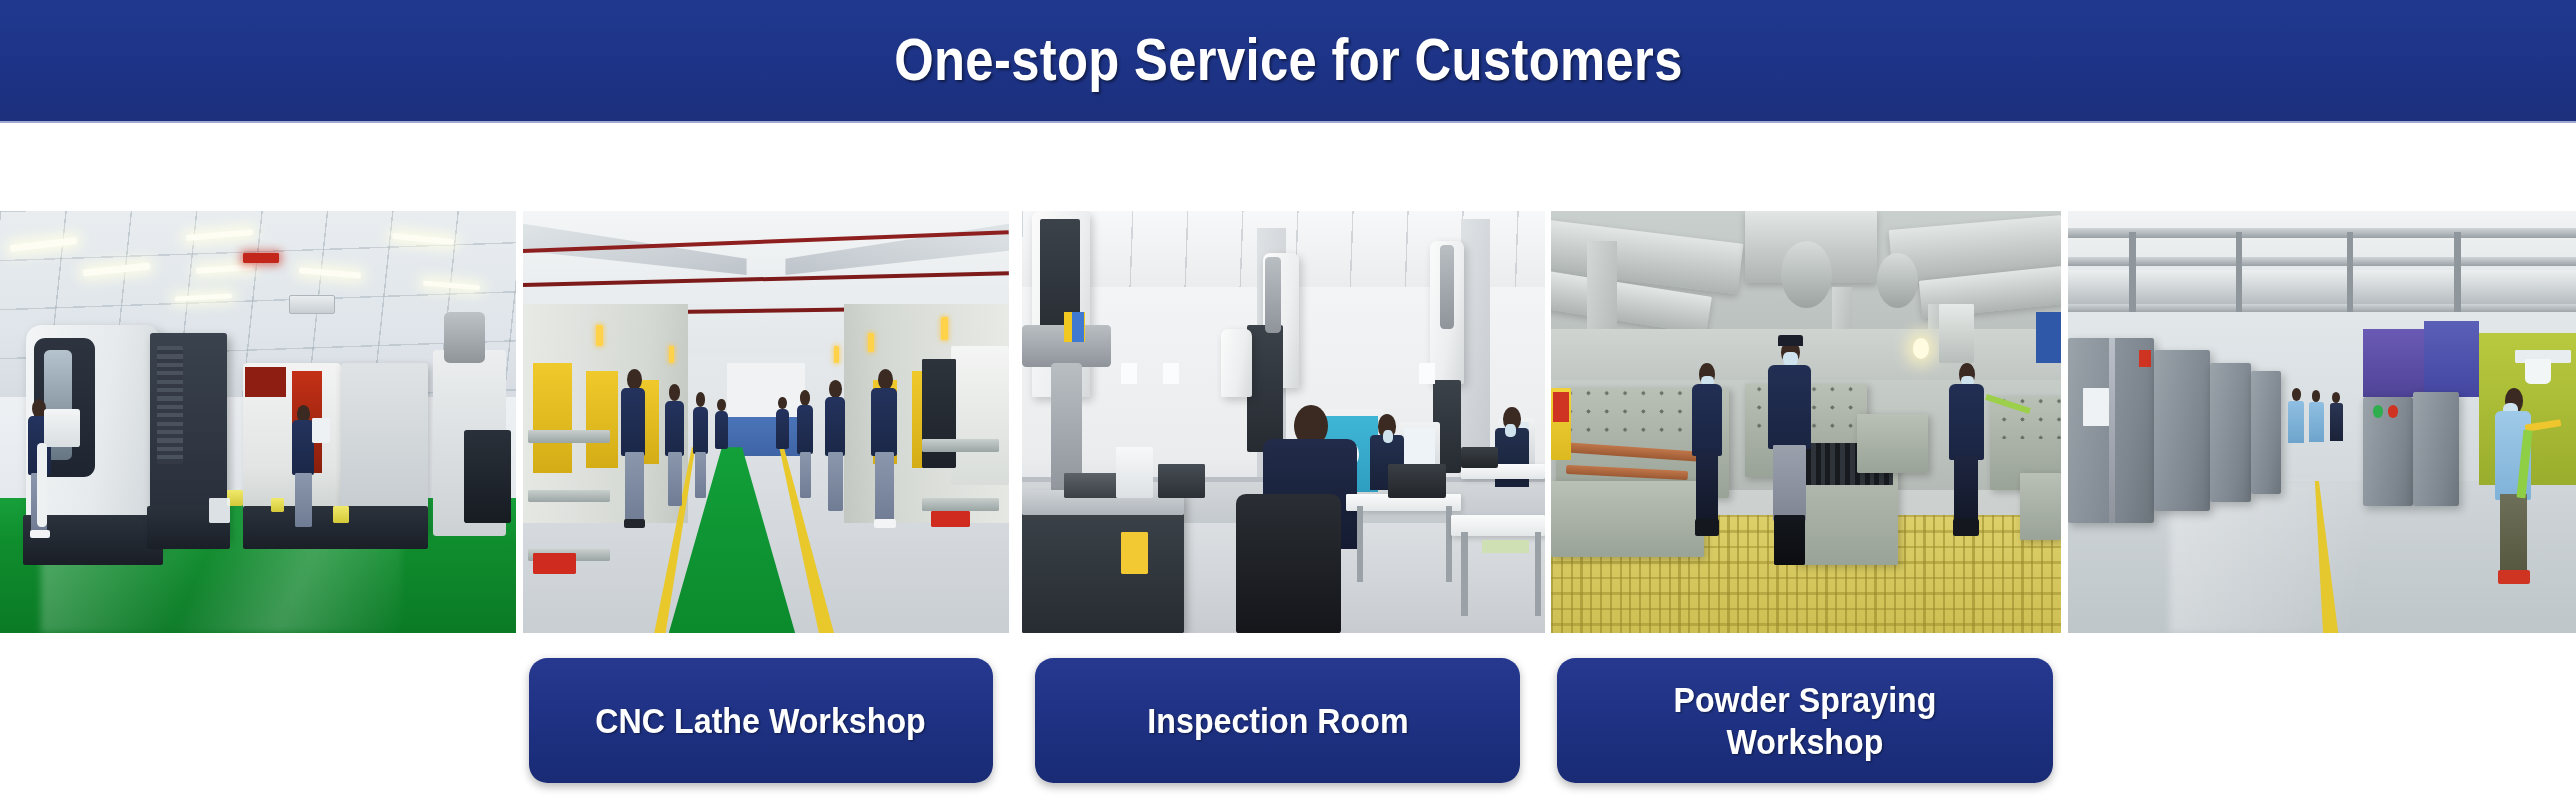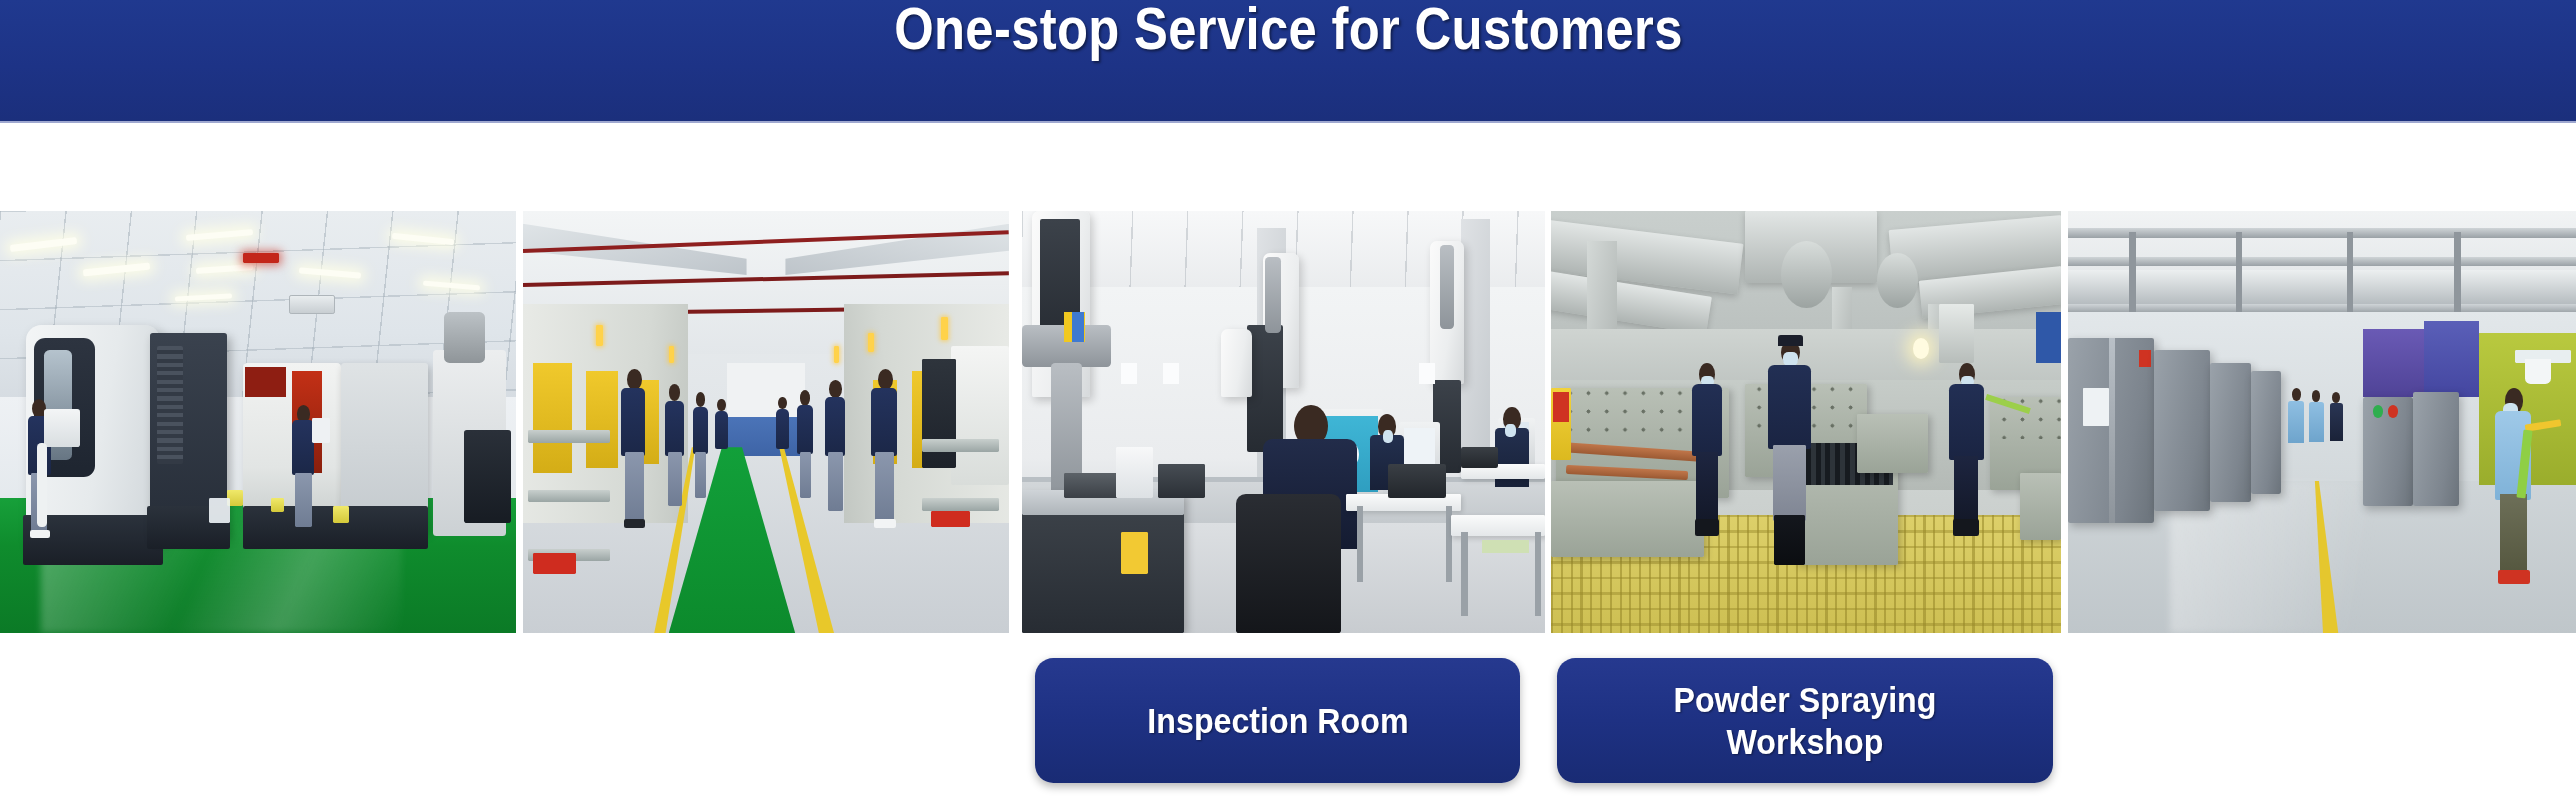"One-stop Service for Customers" .header-bar { align-items: none -> center }
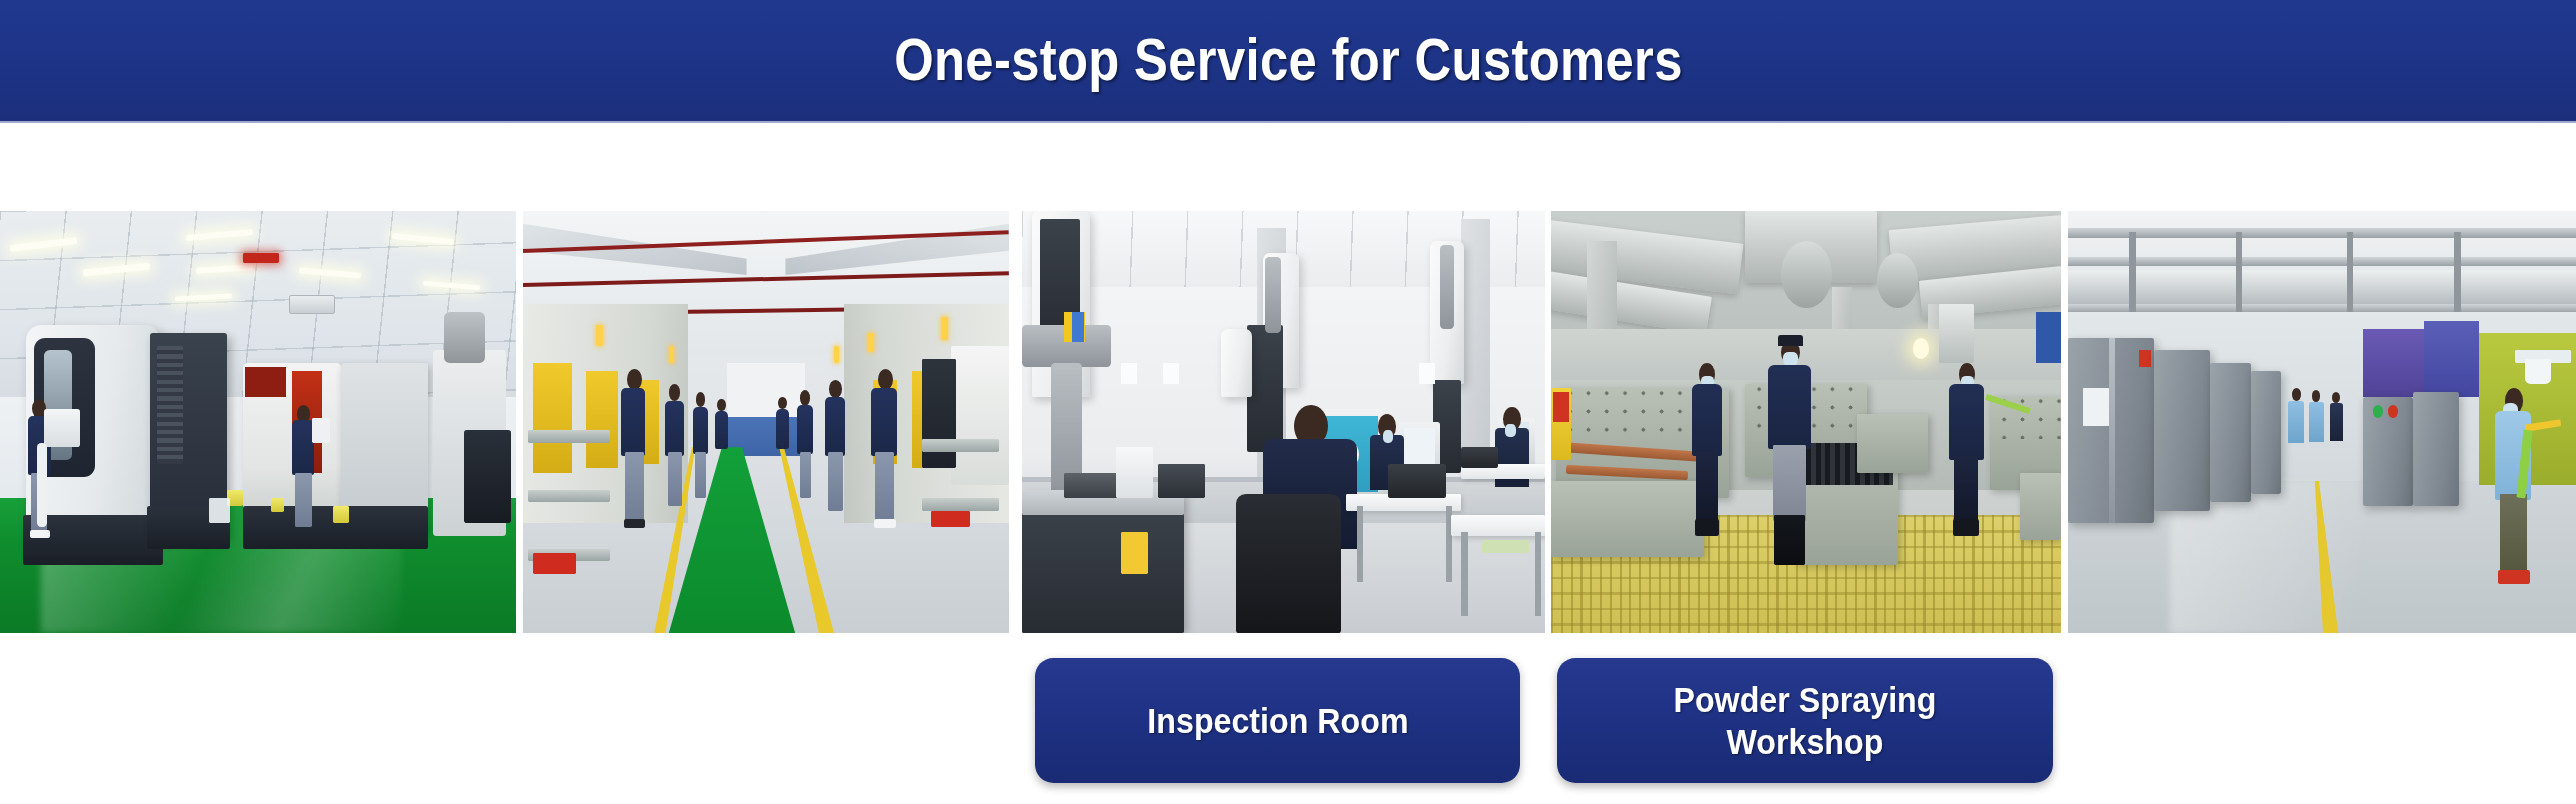"CNC Lathe Workshop" div.label-btn { html: none -> <div> <span>CNC Lathe Workshop</span> </div> }
